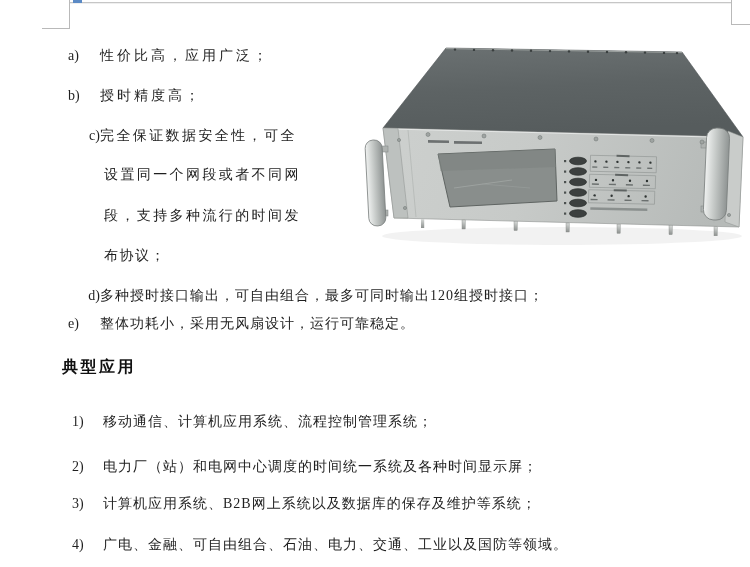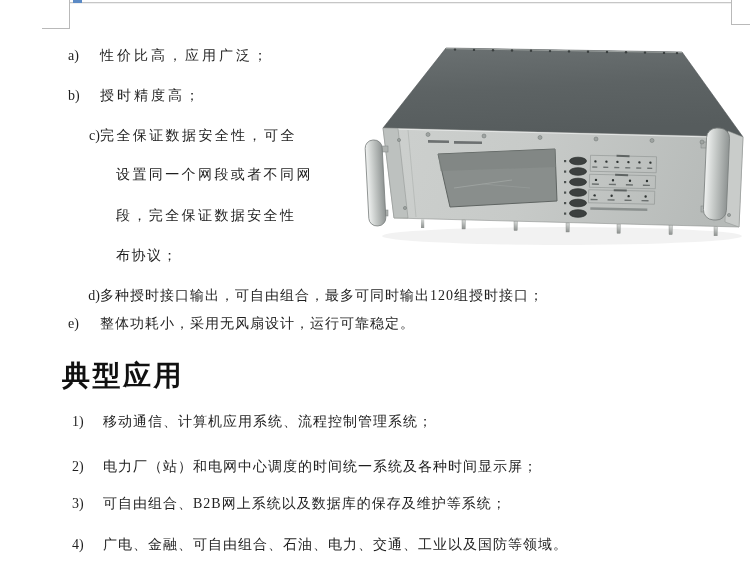"设置同一个网段或者不同网" .cont { left: 116px -> 104px }
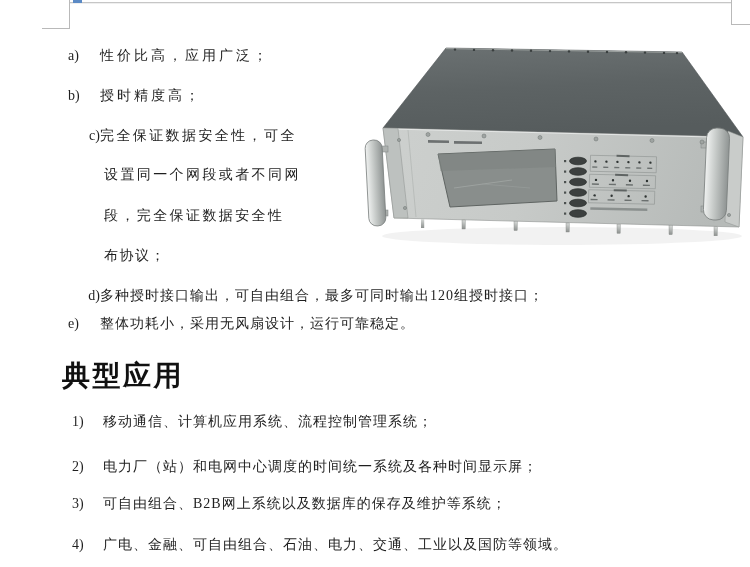"段，完全保证数据安全性" span.ls-c { text: 完全保证数据安全性 -> 支持多种流行的时间发 }
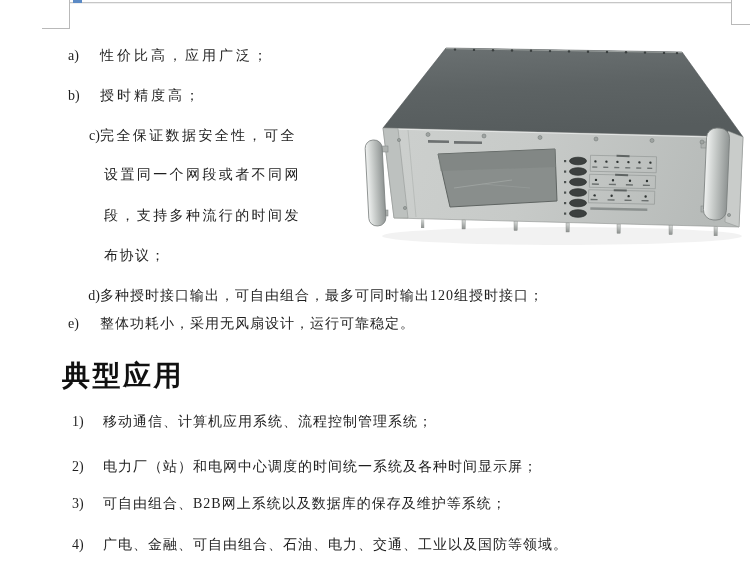"典型应用" .heading { font-size: 28px -> 16px }
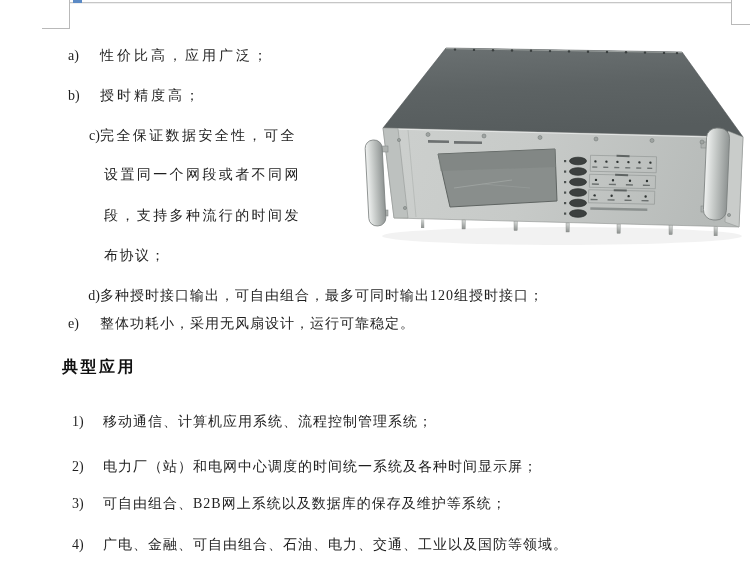"可自由组合、B2B网上系统以及数据库的保存及维护等系统；" span.ls-n { text: 可自由组合 -> 计算机应用系统 }
